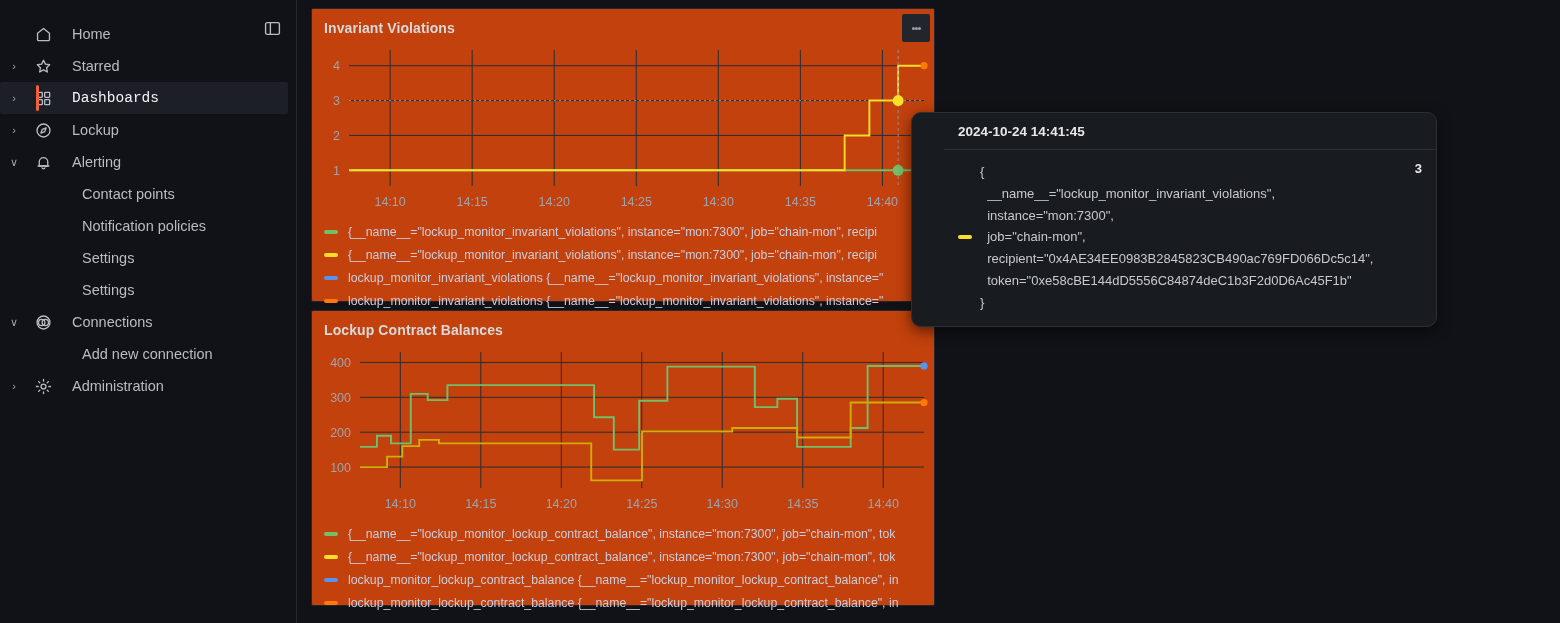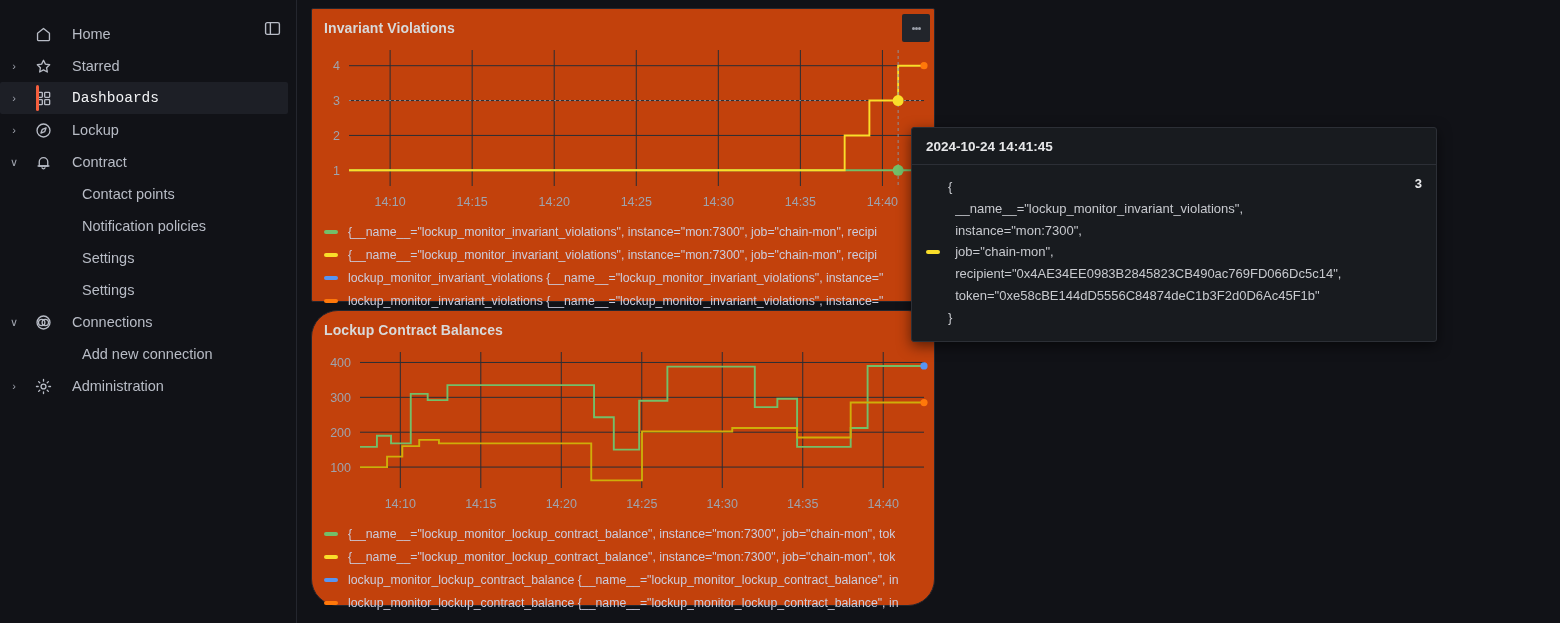"2024-10-24 14:41:45" #tooltip { border-radius: 3px -> 10px; padding-left: none -> 32px; top: 127px -> 112px }
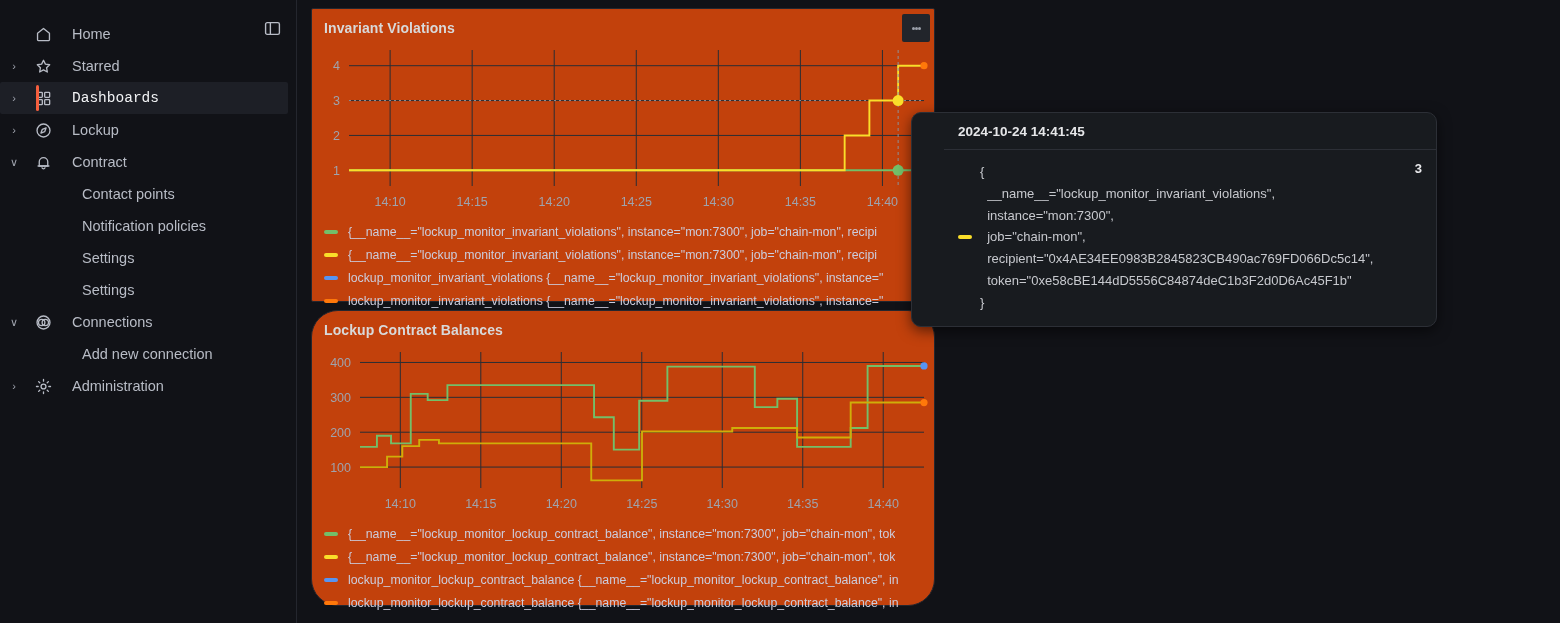"Contract" span.lbl { text: Contract -> Alerting }
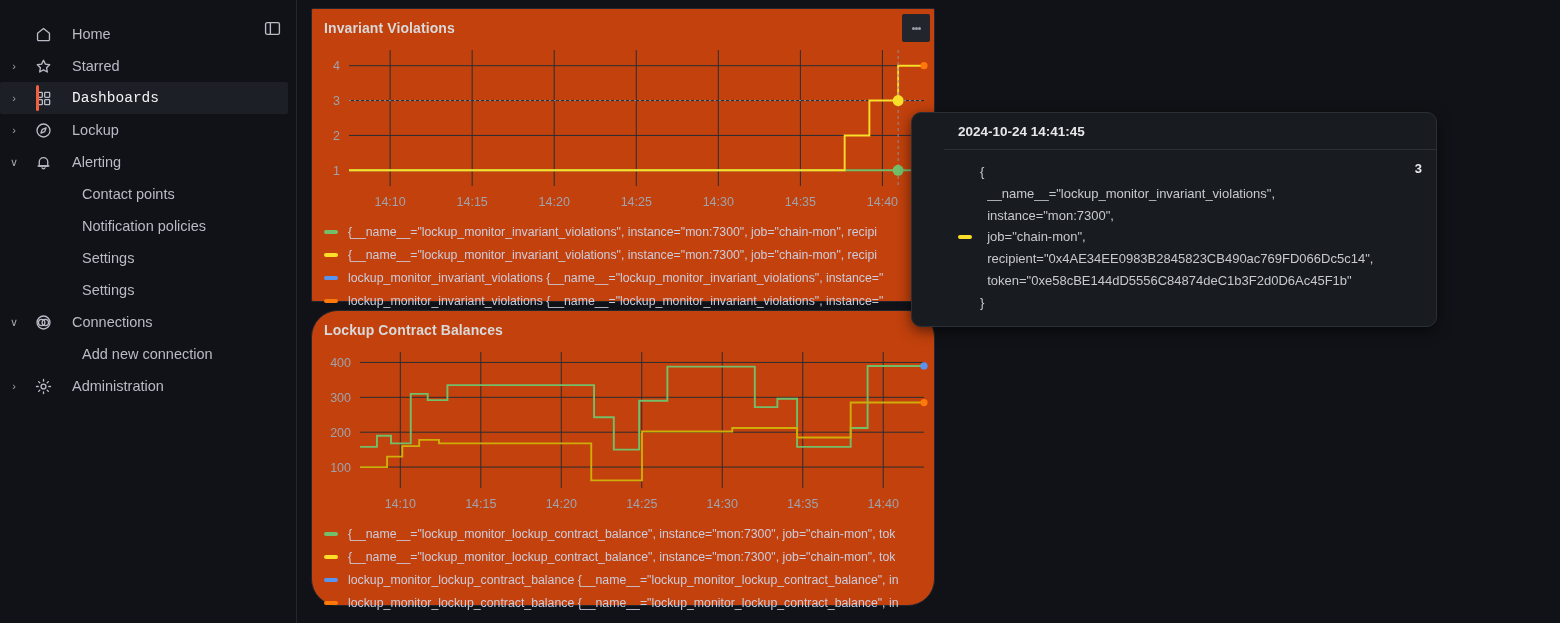"Lockup Contract Balances" #panel2 { border-radius: 27px -> none }
